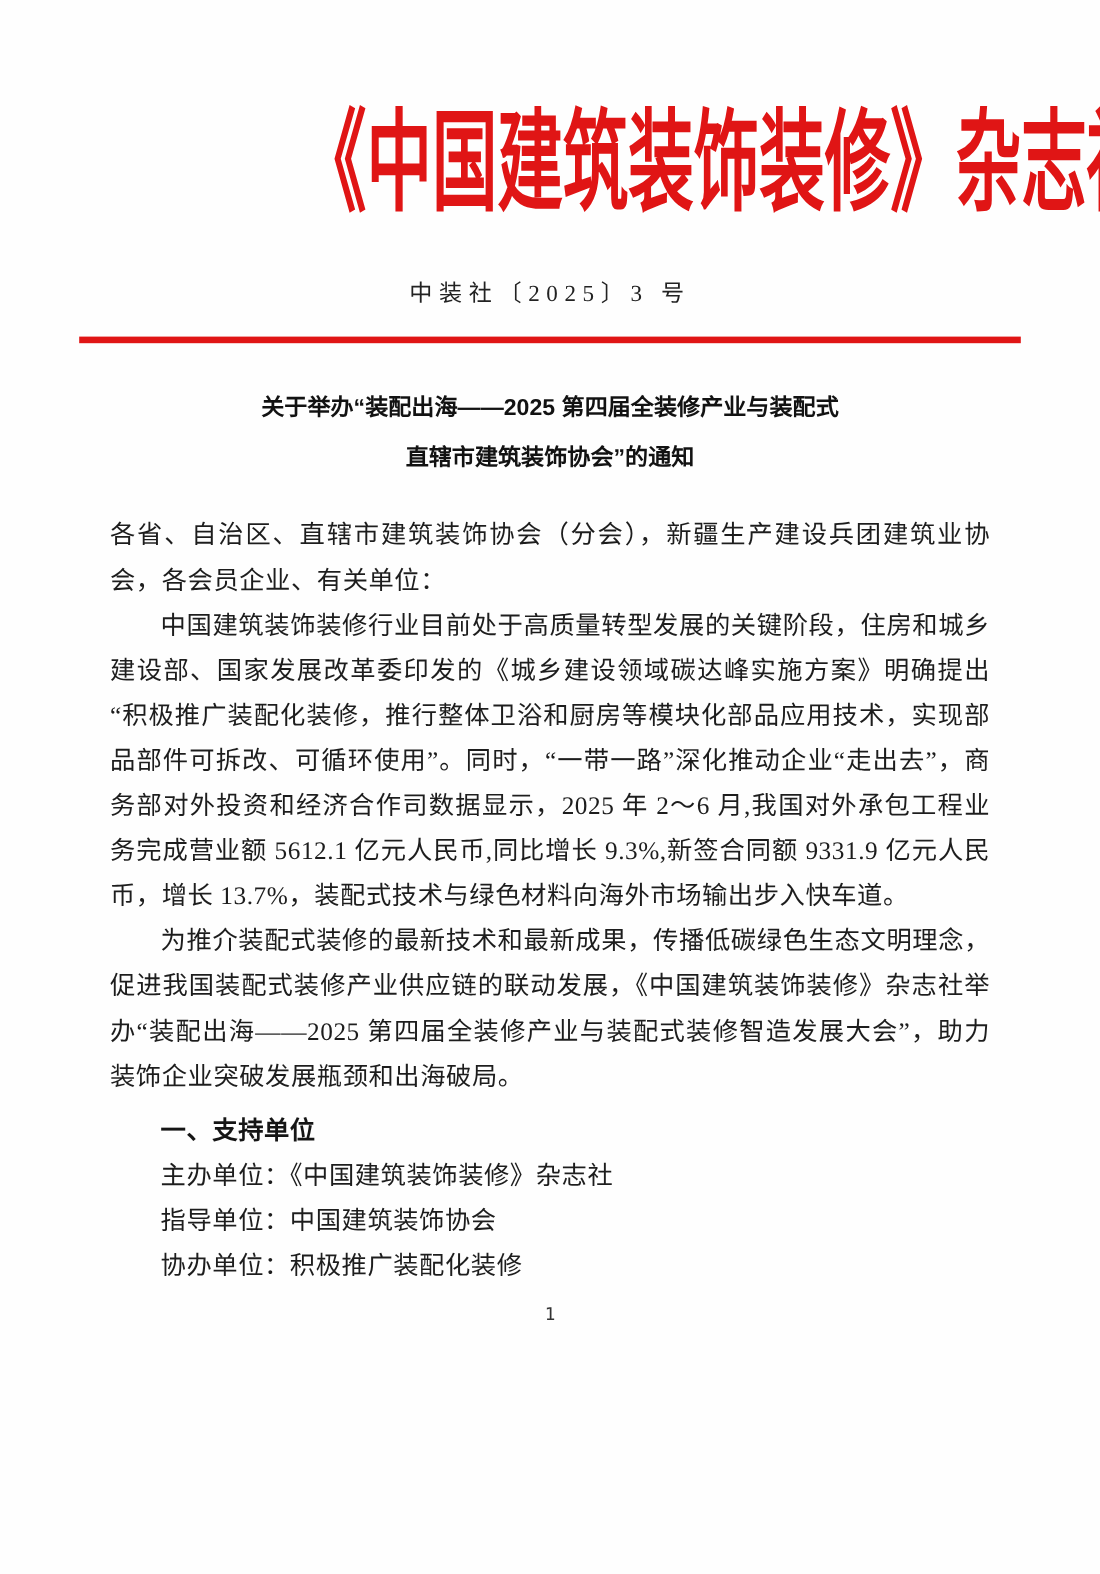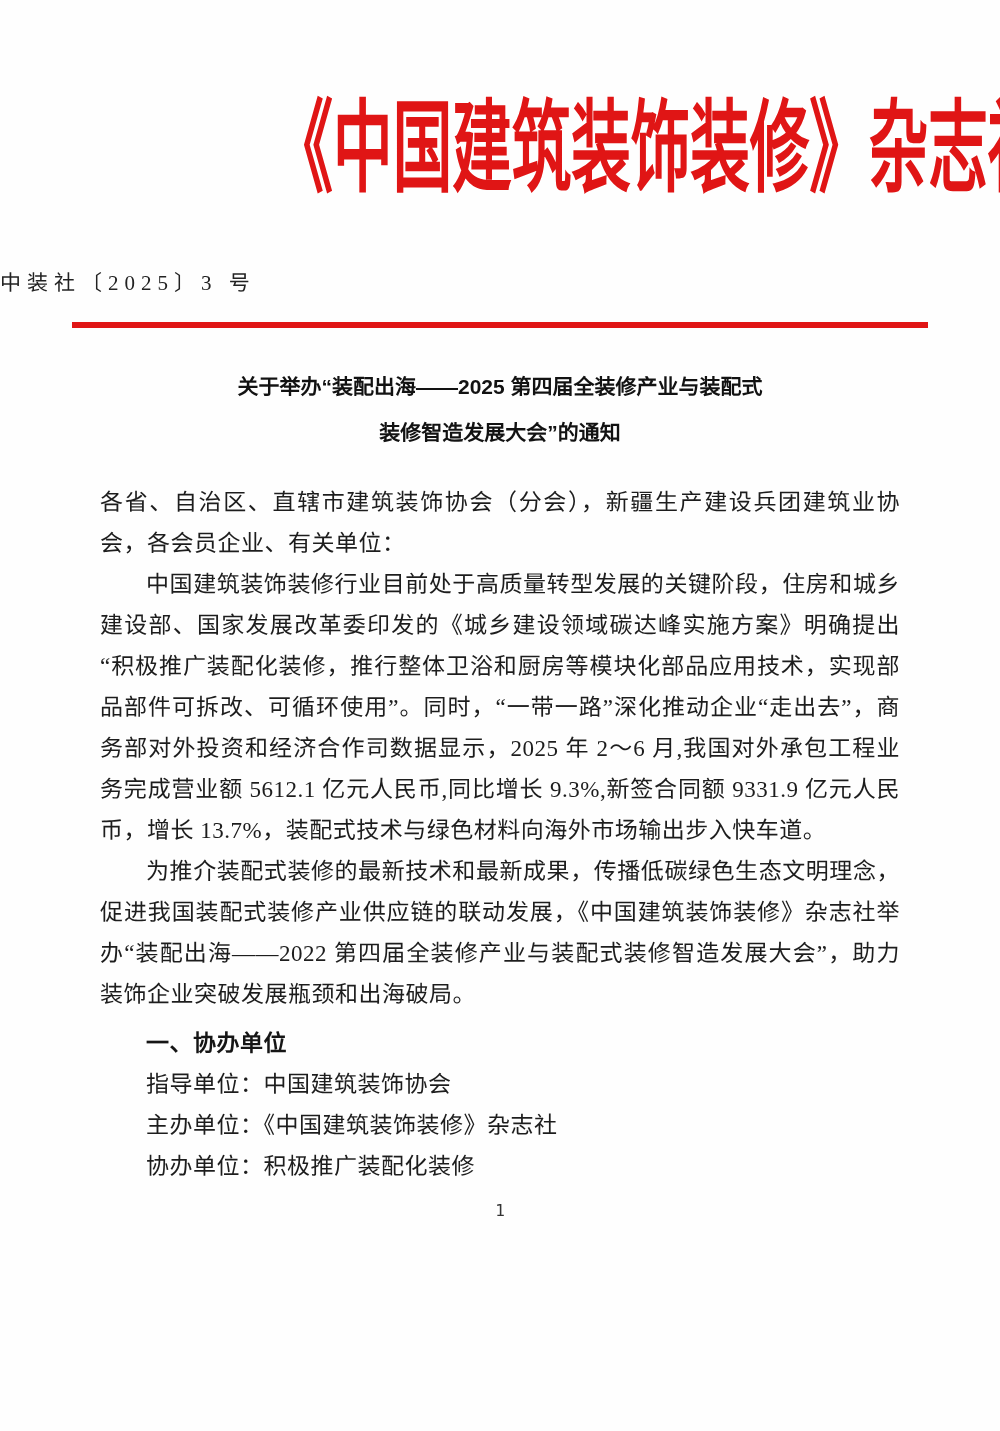"中装社〔2025〕3 号" .doc-number { margin-top: 64px -> 48px; text-align: left -> center }
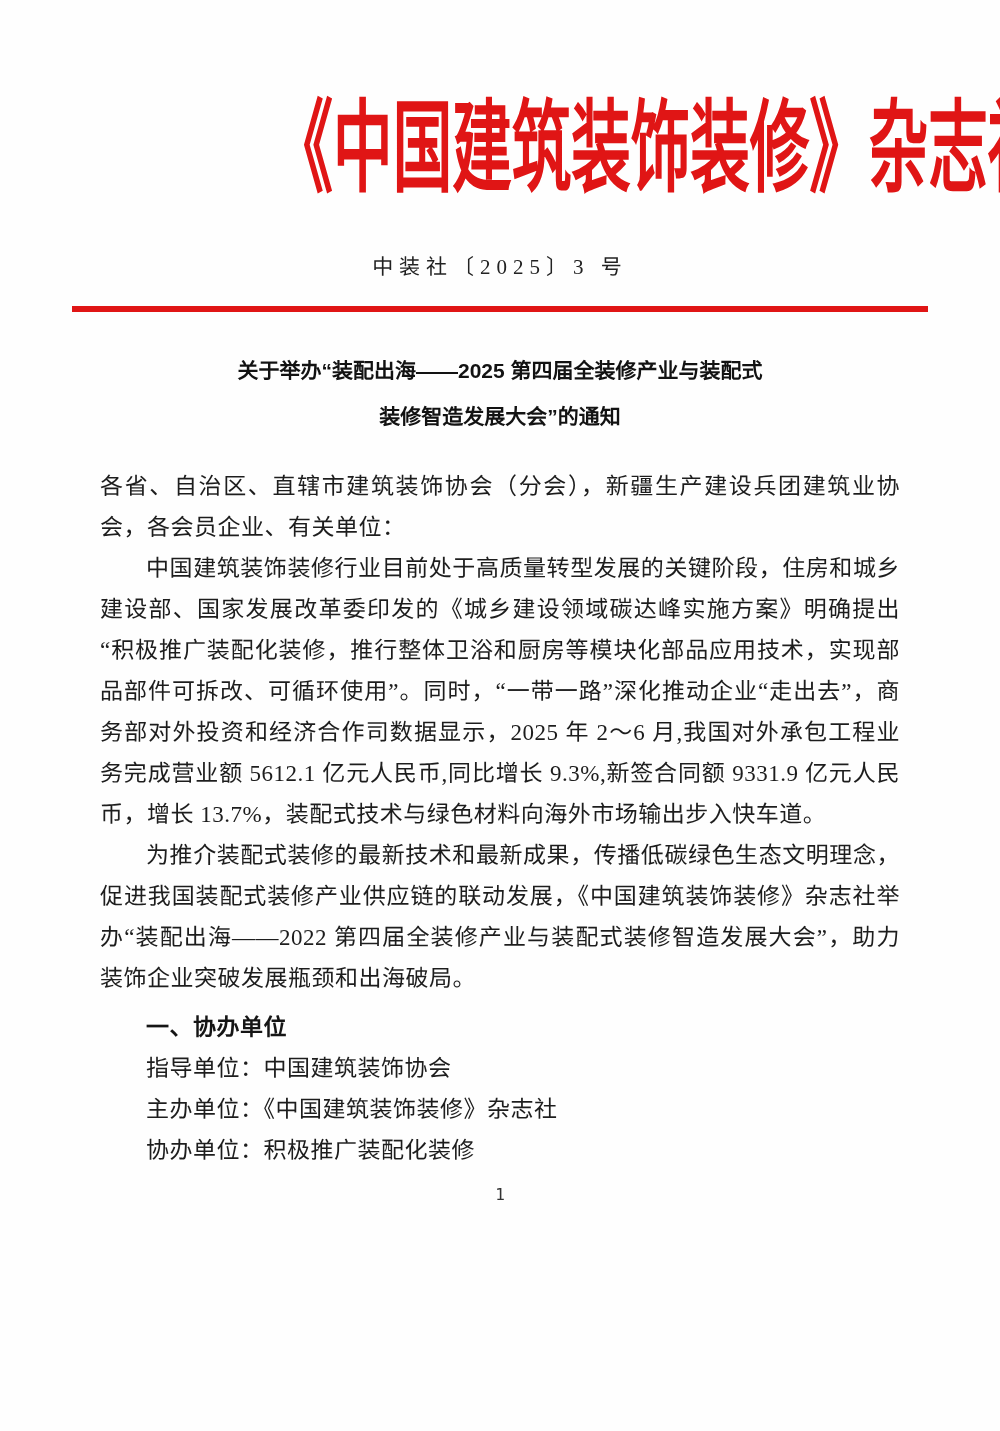"装修智造发展大会”的通知" span { text: 装修智造发展大 -> 直辖市建筑装饰协 }
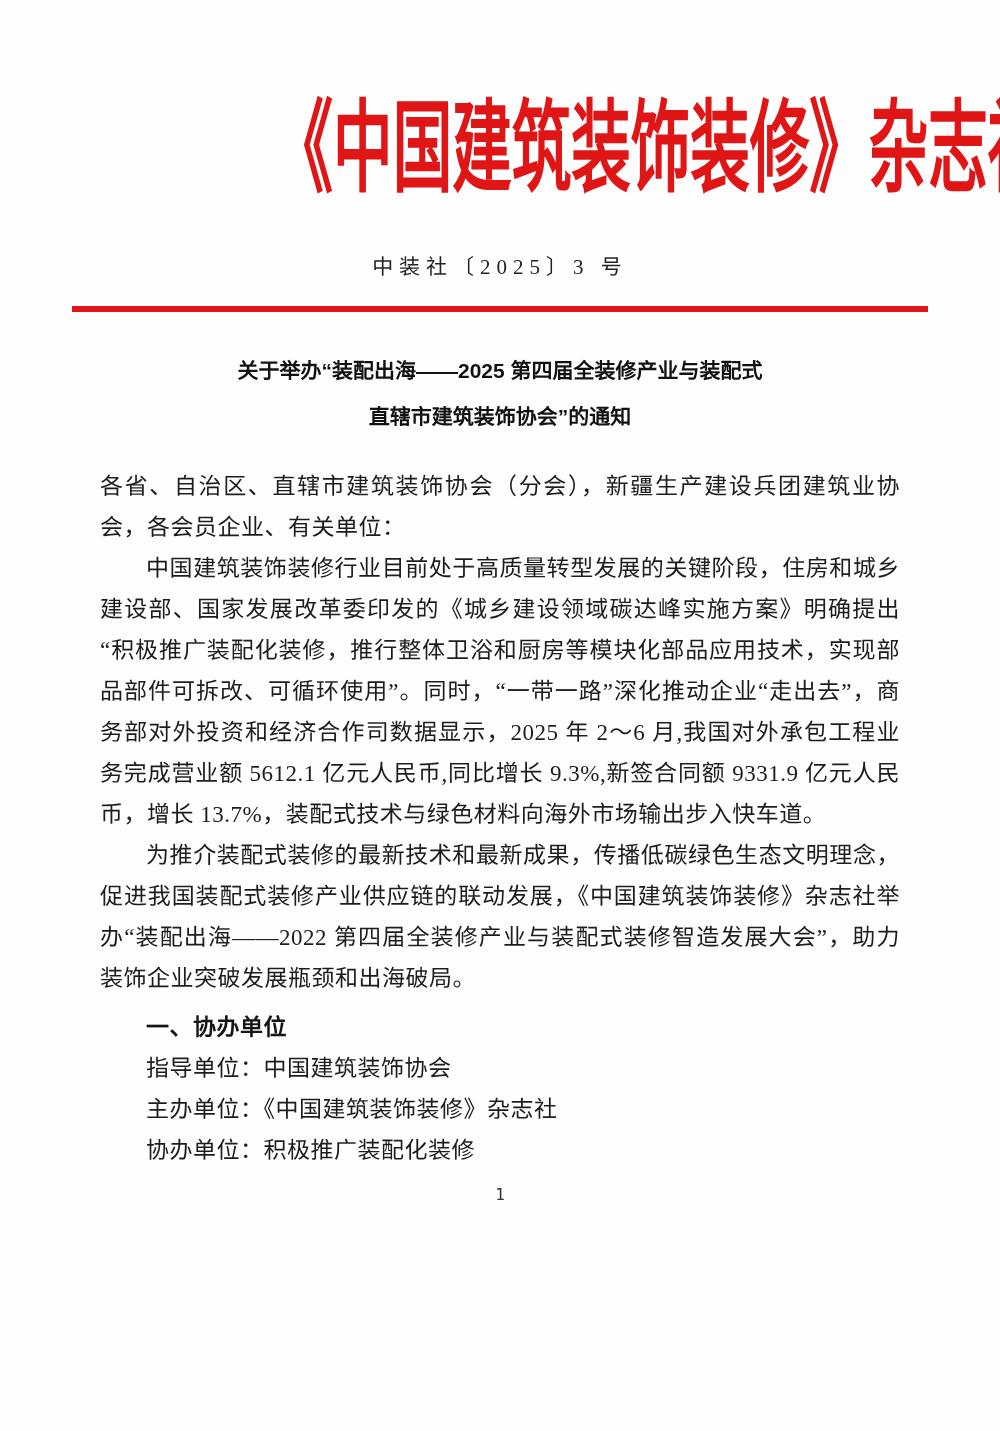"为推介装配式装修的最新技术和最新成果，传播低碳绿色生态文明理念，促进我国装配式装" p.para { text: 2022 -> 2025 }
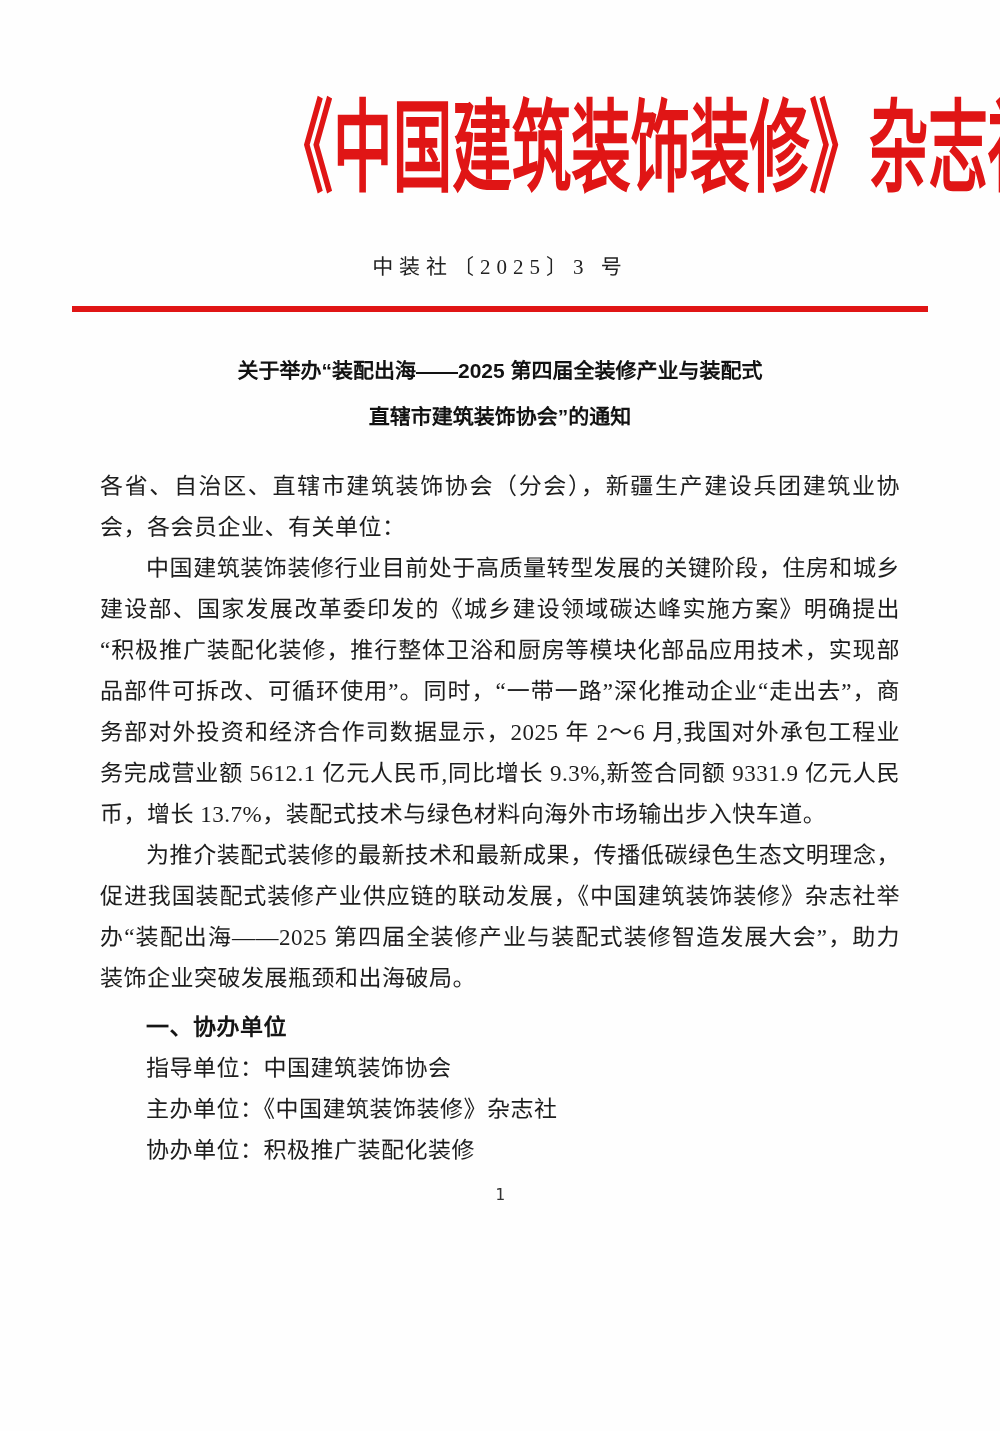"一、协办单位" p.section-heading { text: 协办 -> 支持 }
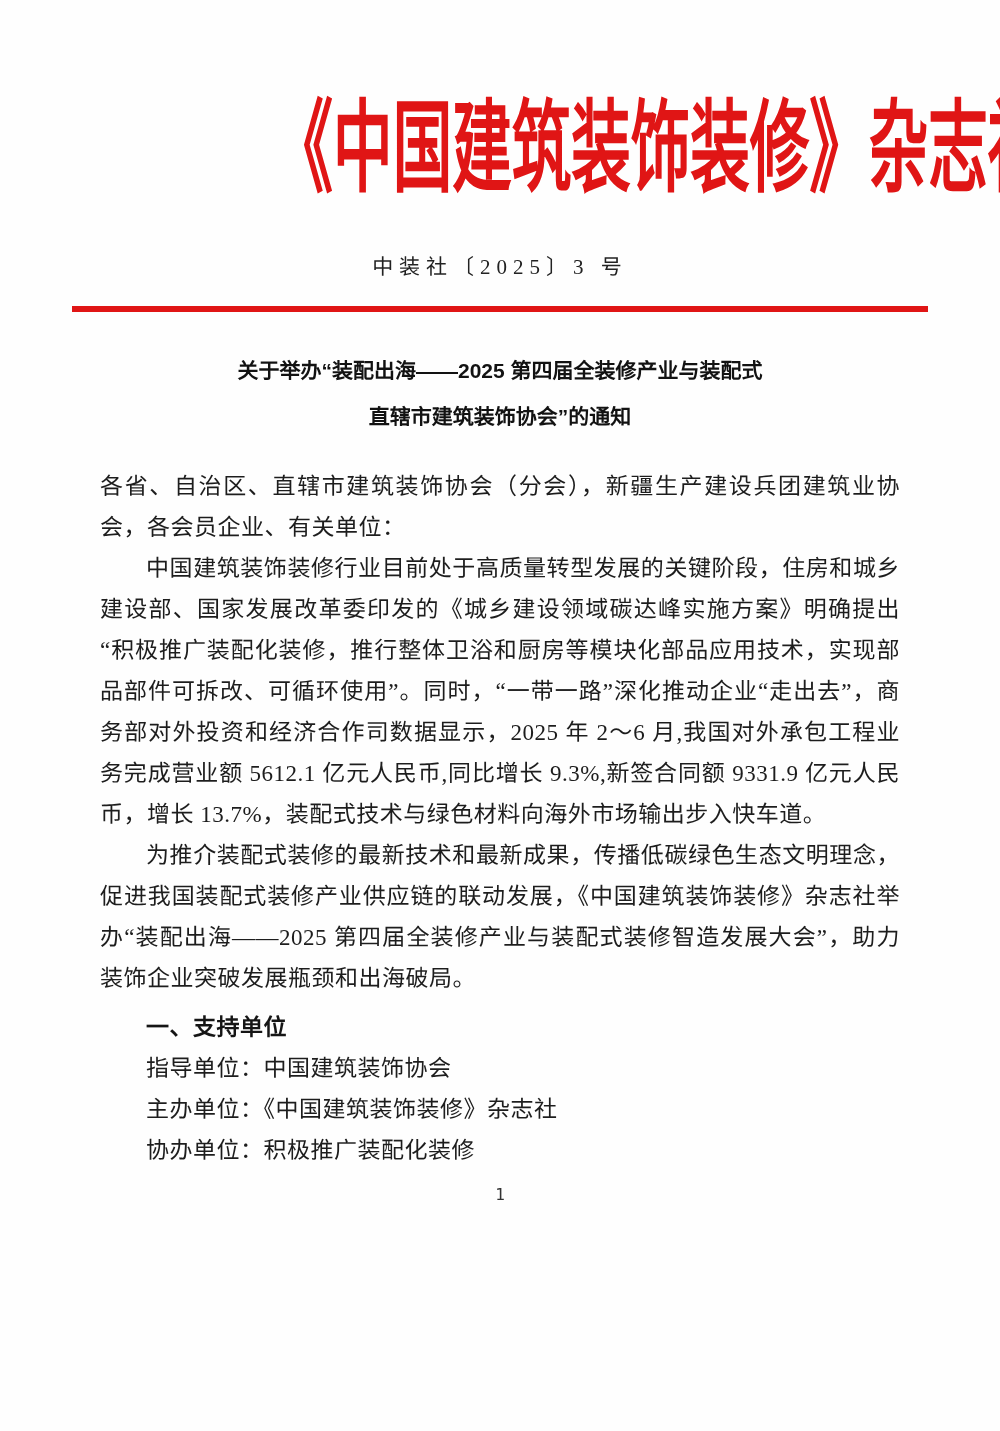"指导单位：中国建筑装饰协会" p.org-line { order: before "主办单位：《中国建筑装饰装修》杂志社" -> after "主办单位：《中国建筑装饰装修》杂志社" }
